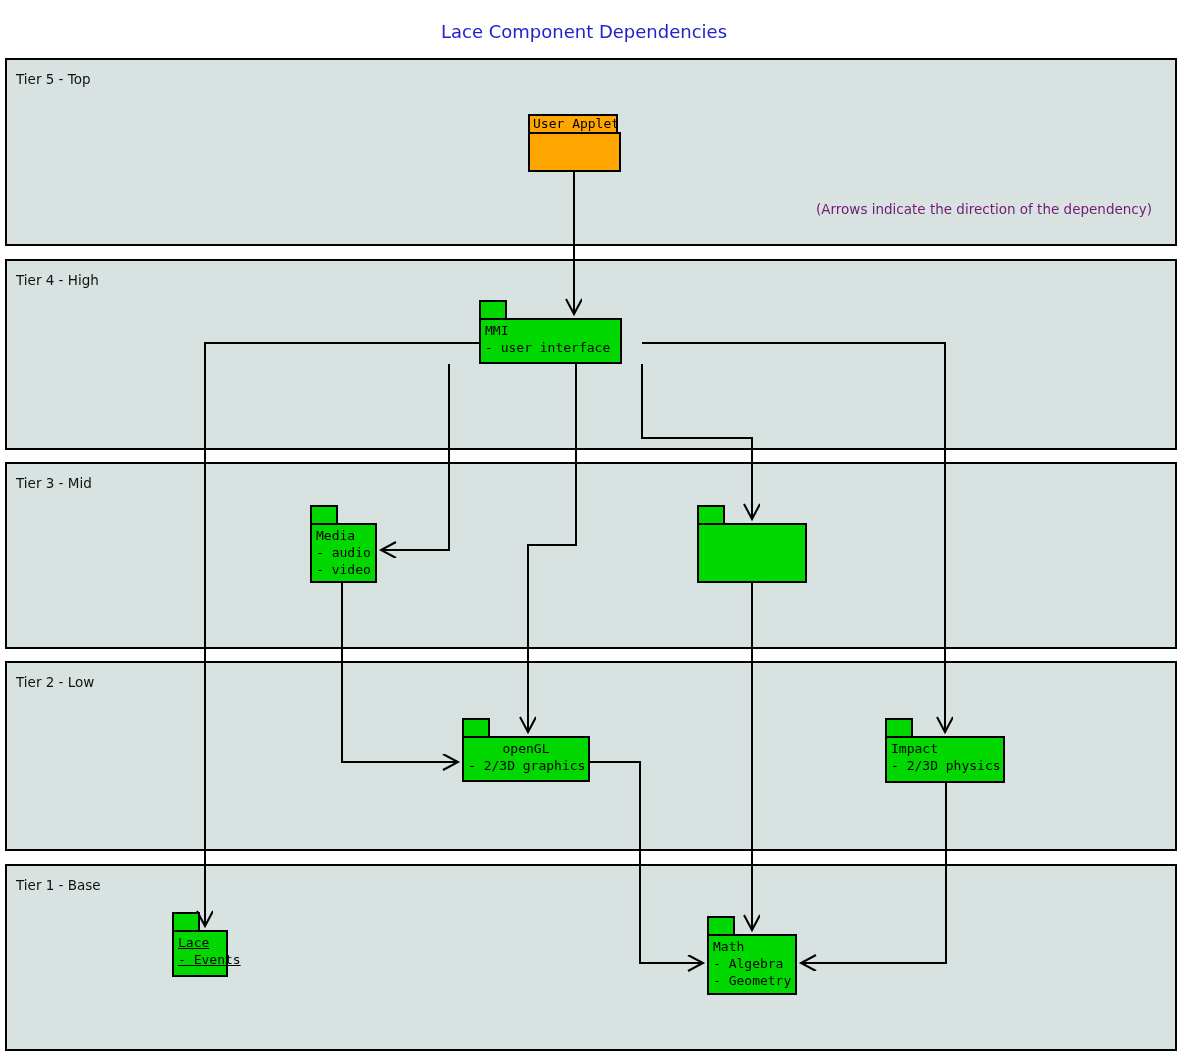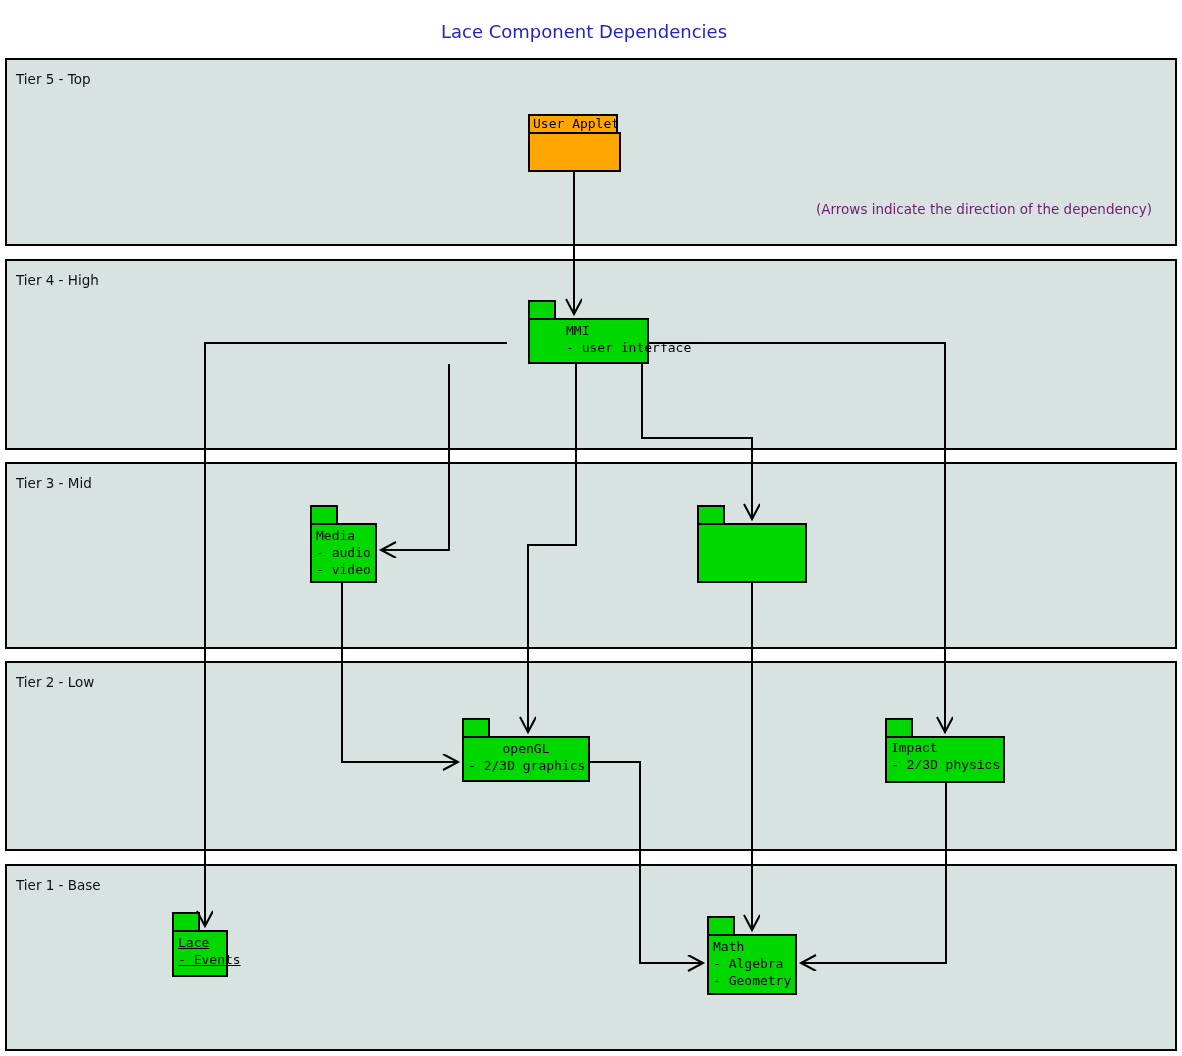"MMI" div.pkg { left: 528px -> 479px; padding-left: 32px -> none; width: 121px -> 143px }
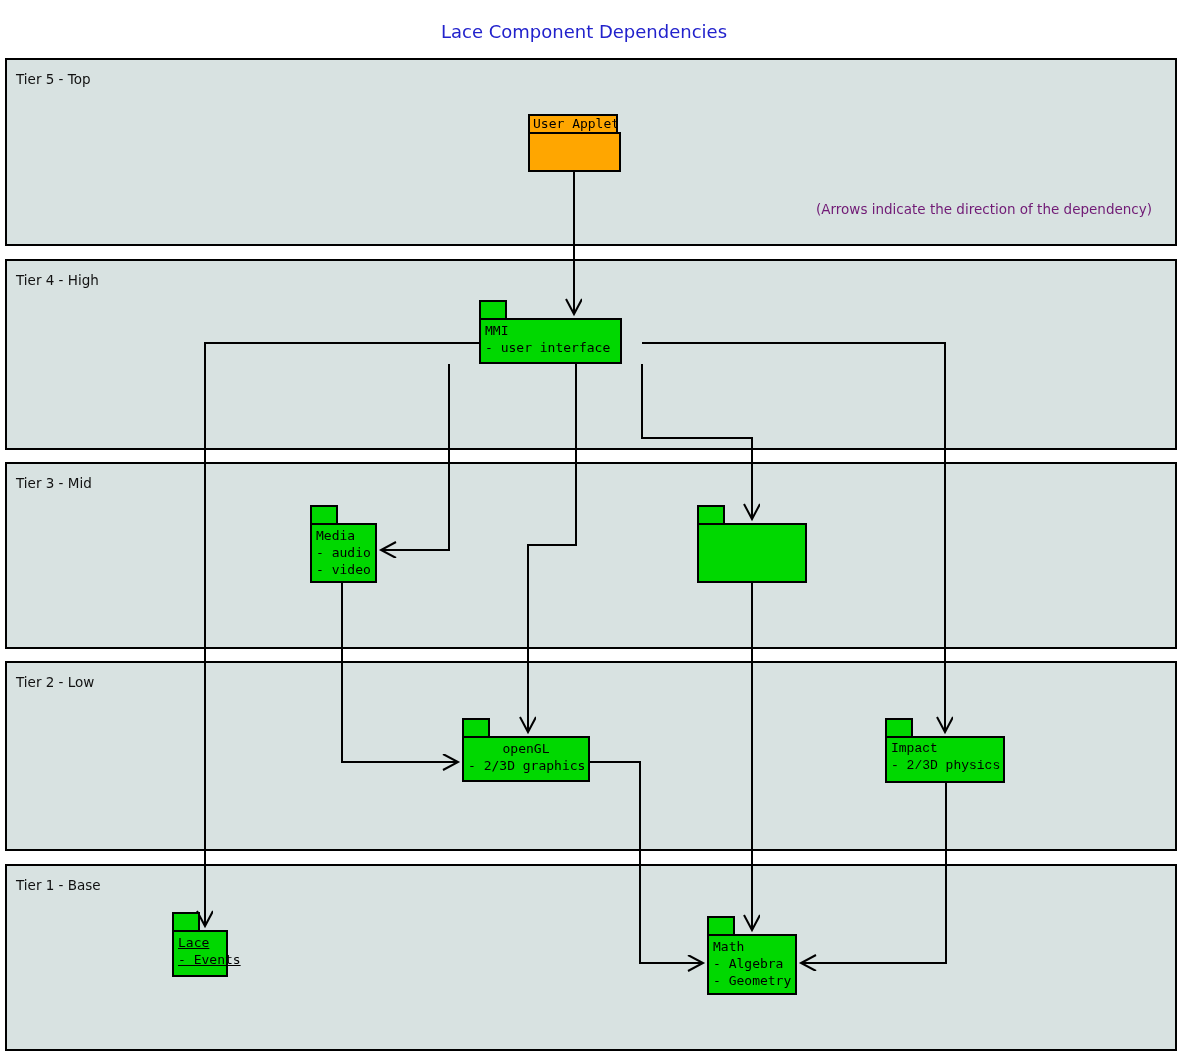"Impact" div.pkg { font-family: Liberation Mono, monospace -> none }
